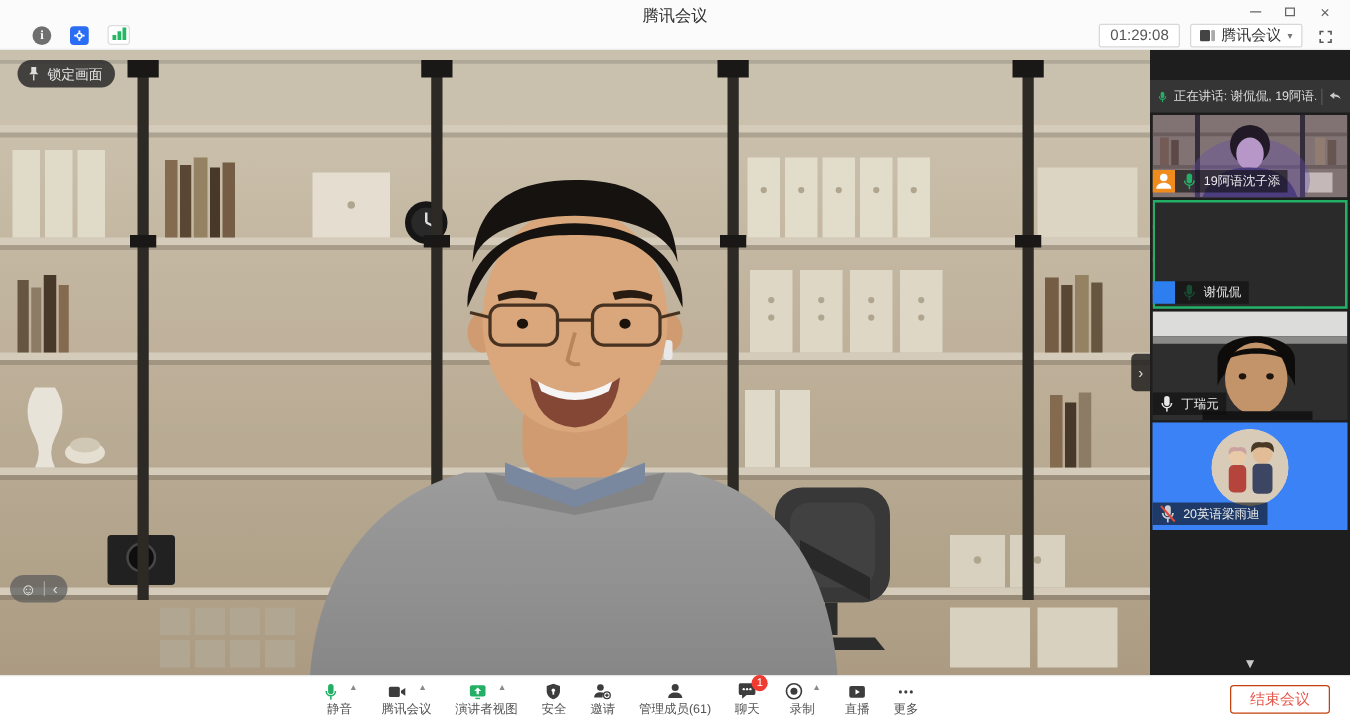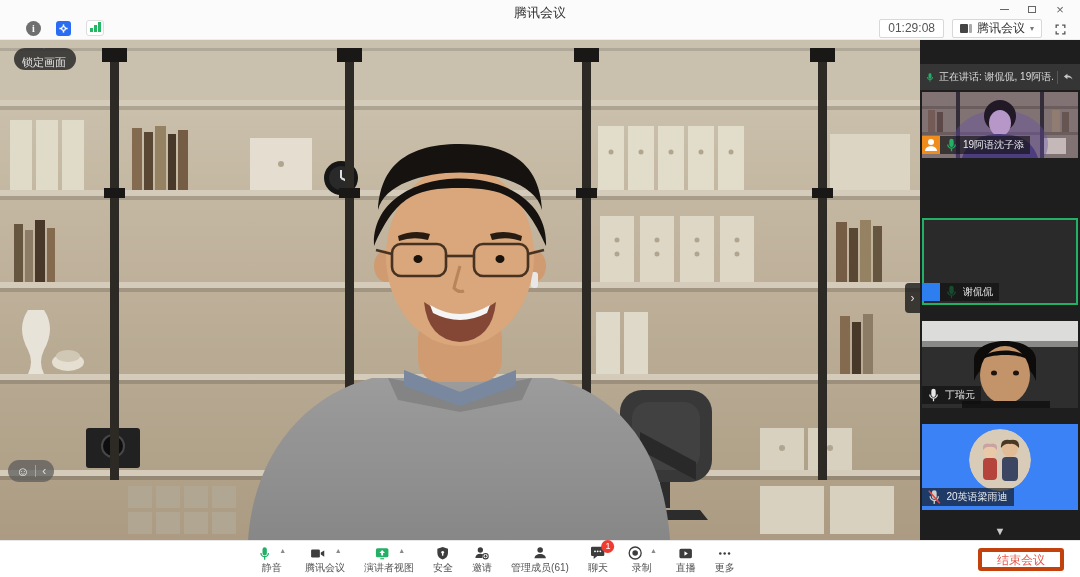"锁定画面" .pin-pill { flex-direction: column -> none }
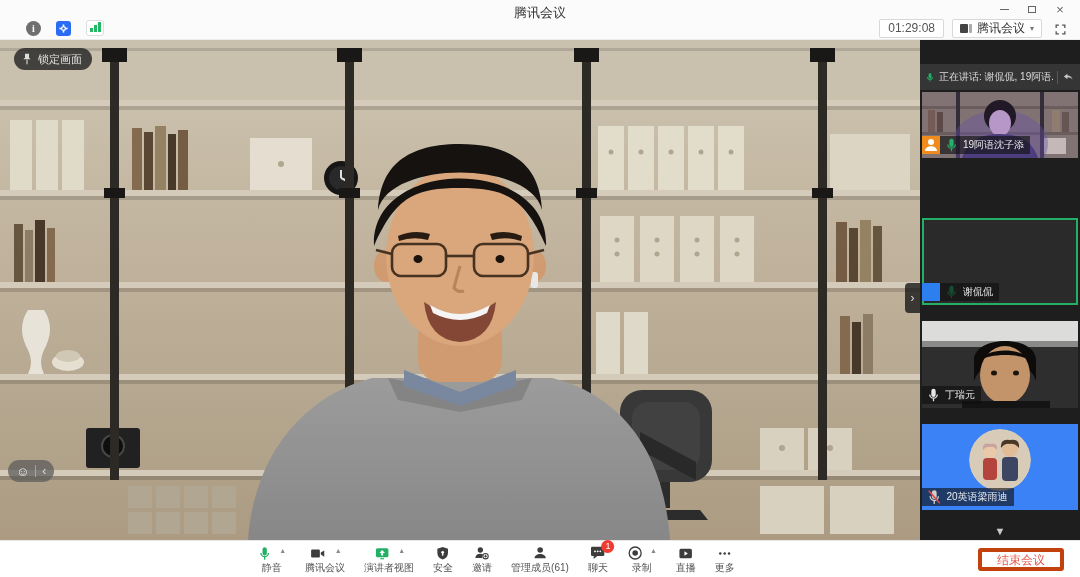"19阿语沈子添" .tiles { gap: 16px -> 2px }
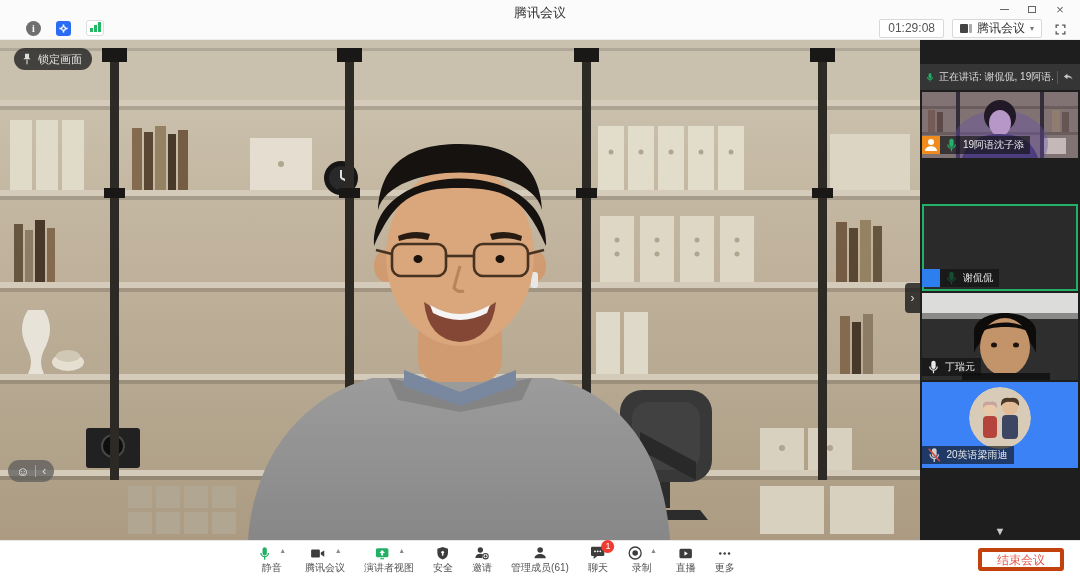"谢侃侃" .tile.active { margin-top: 44px -> none }
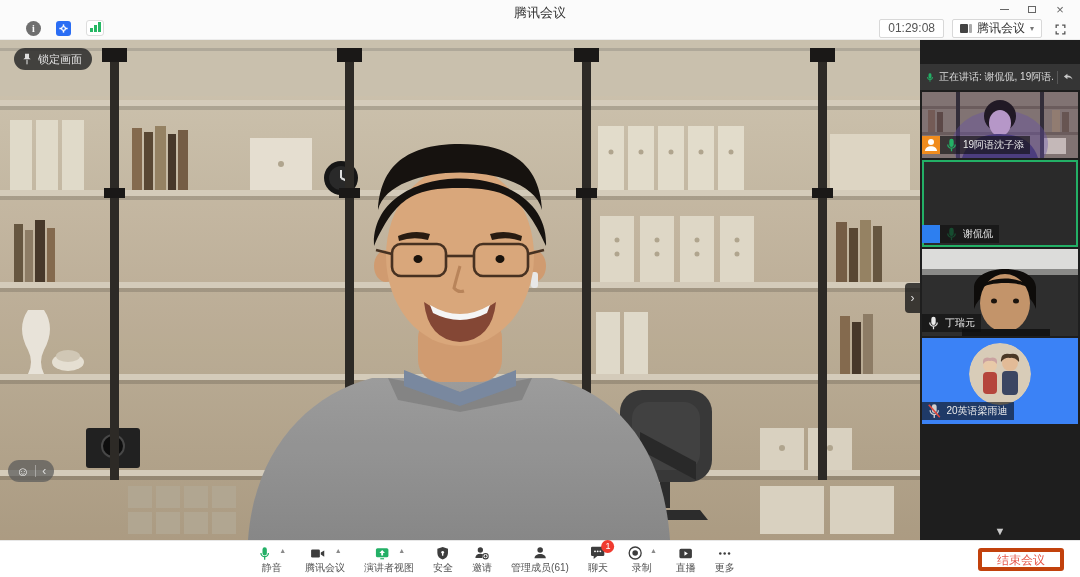"结束会议" .end-btn { border: 4px solid #c2410c -> 1px solid #c2410c }
